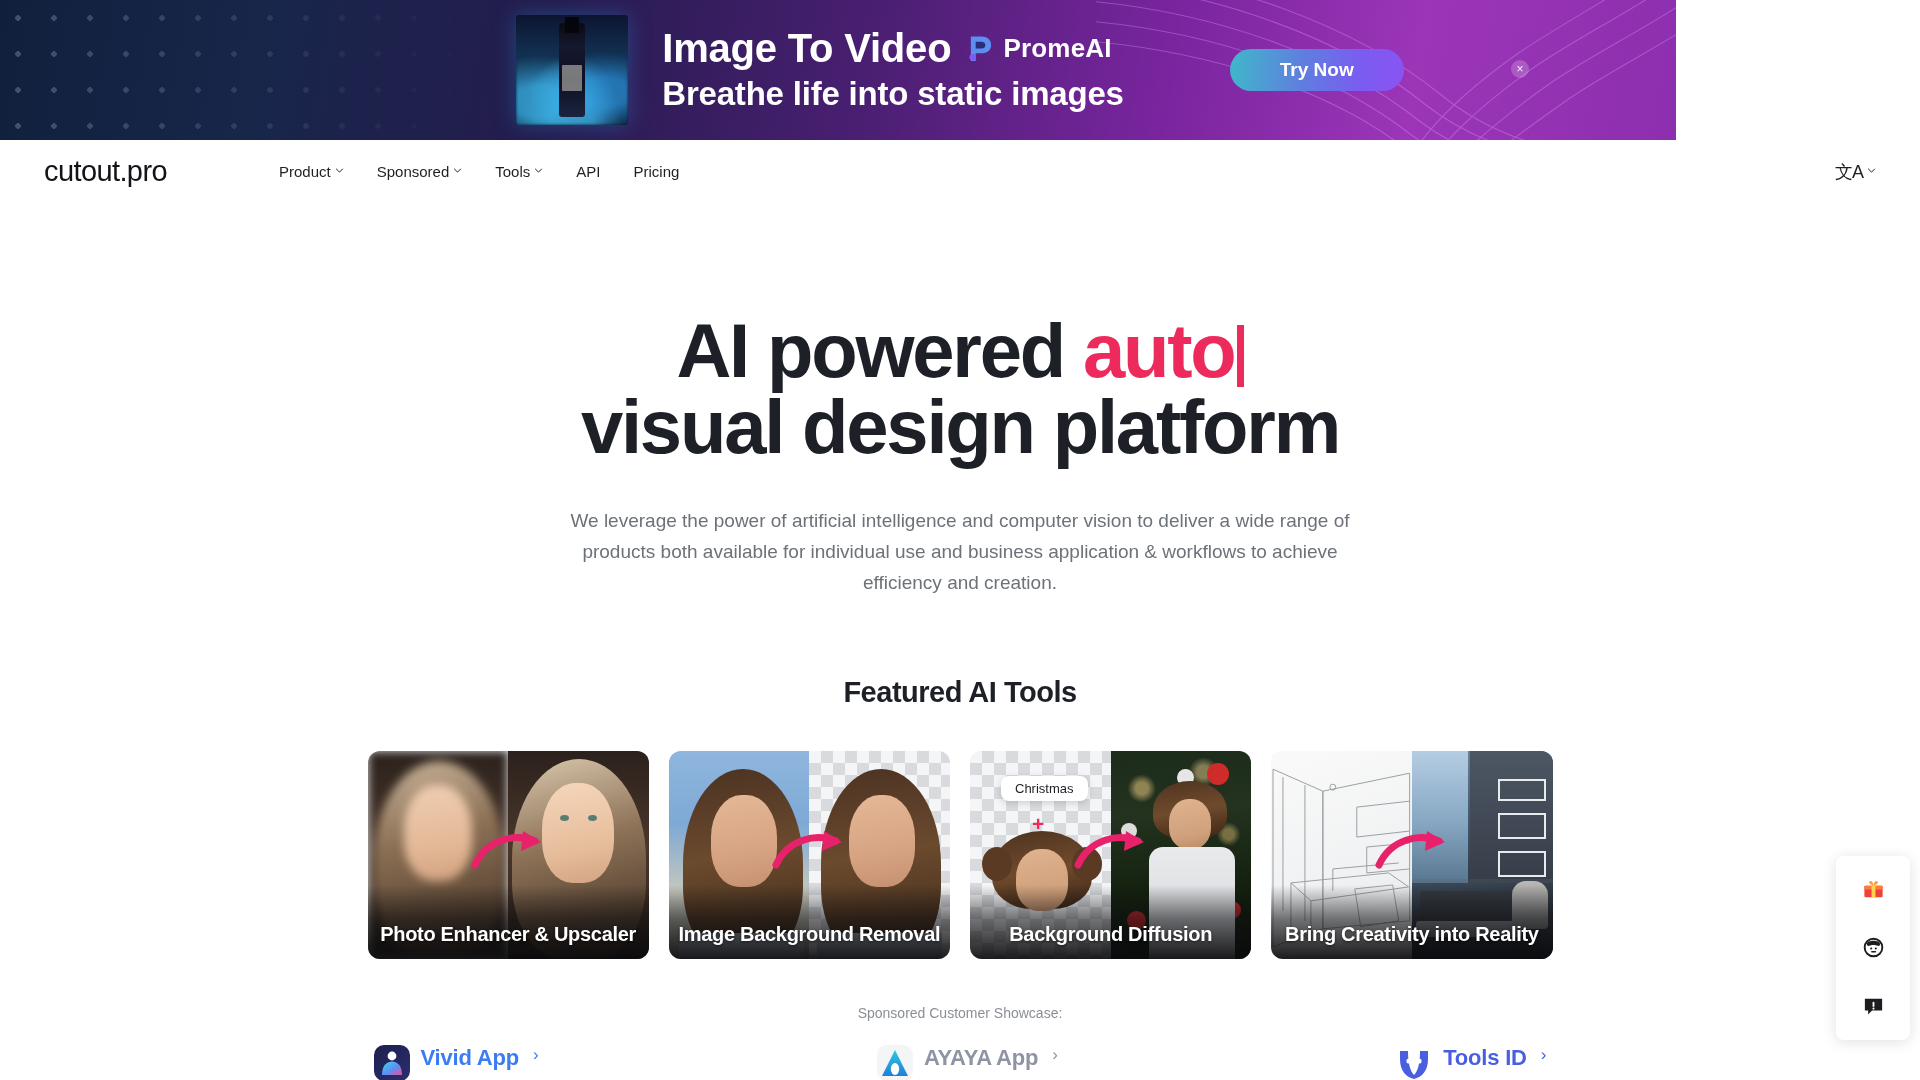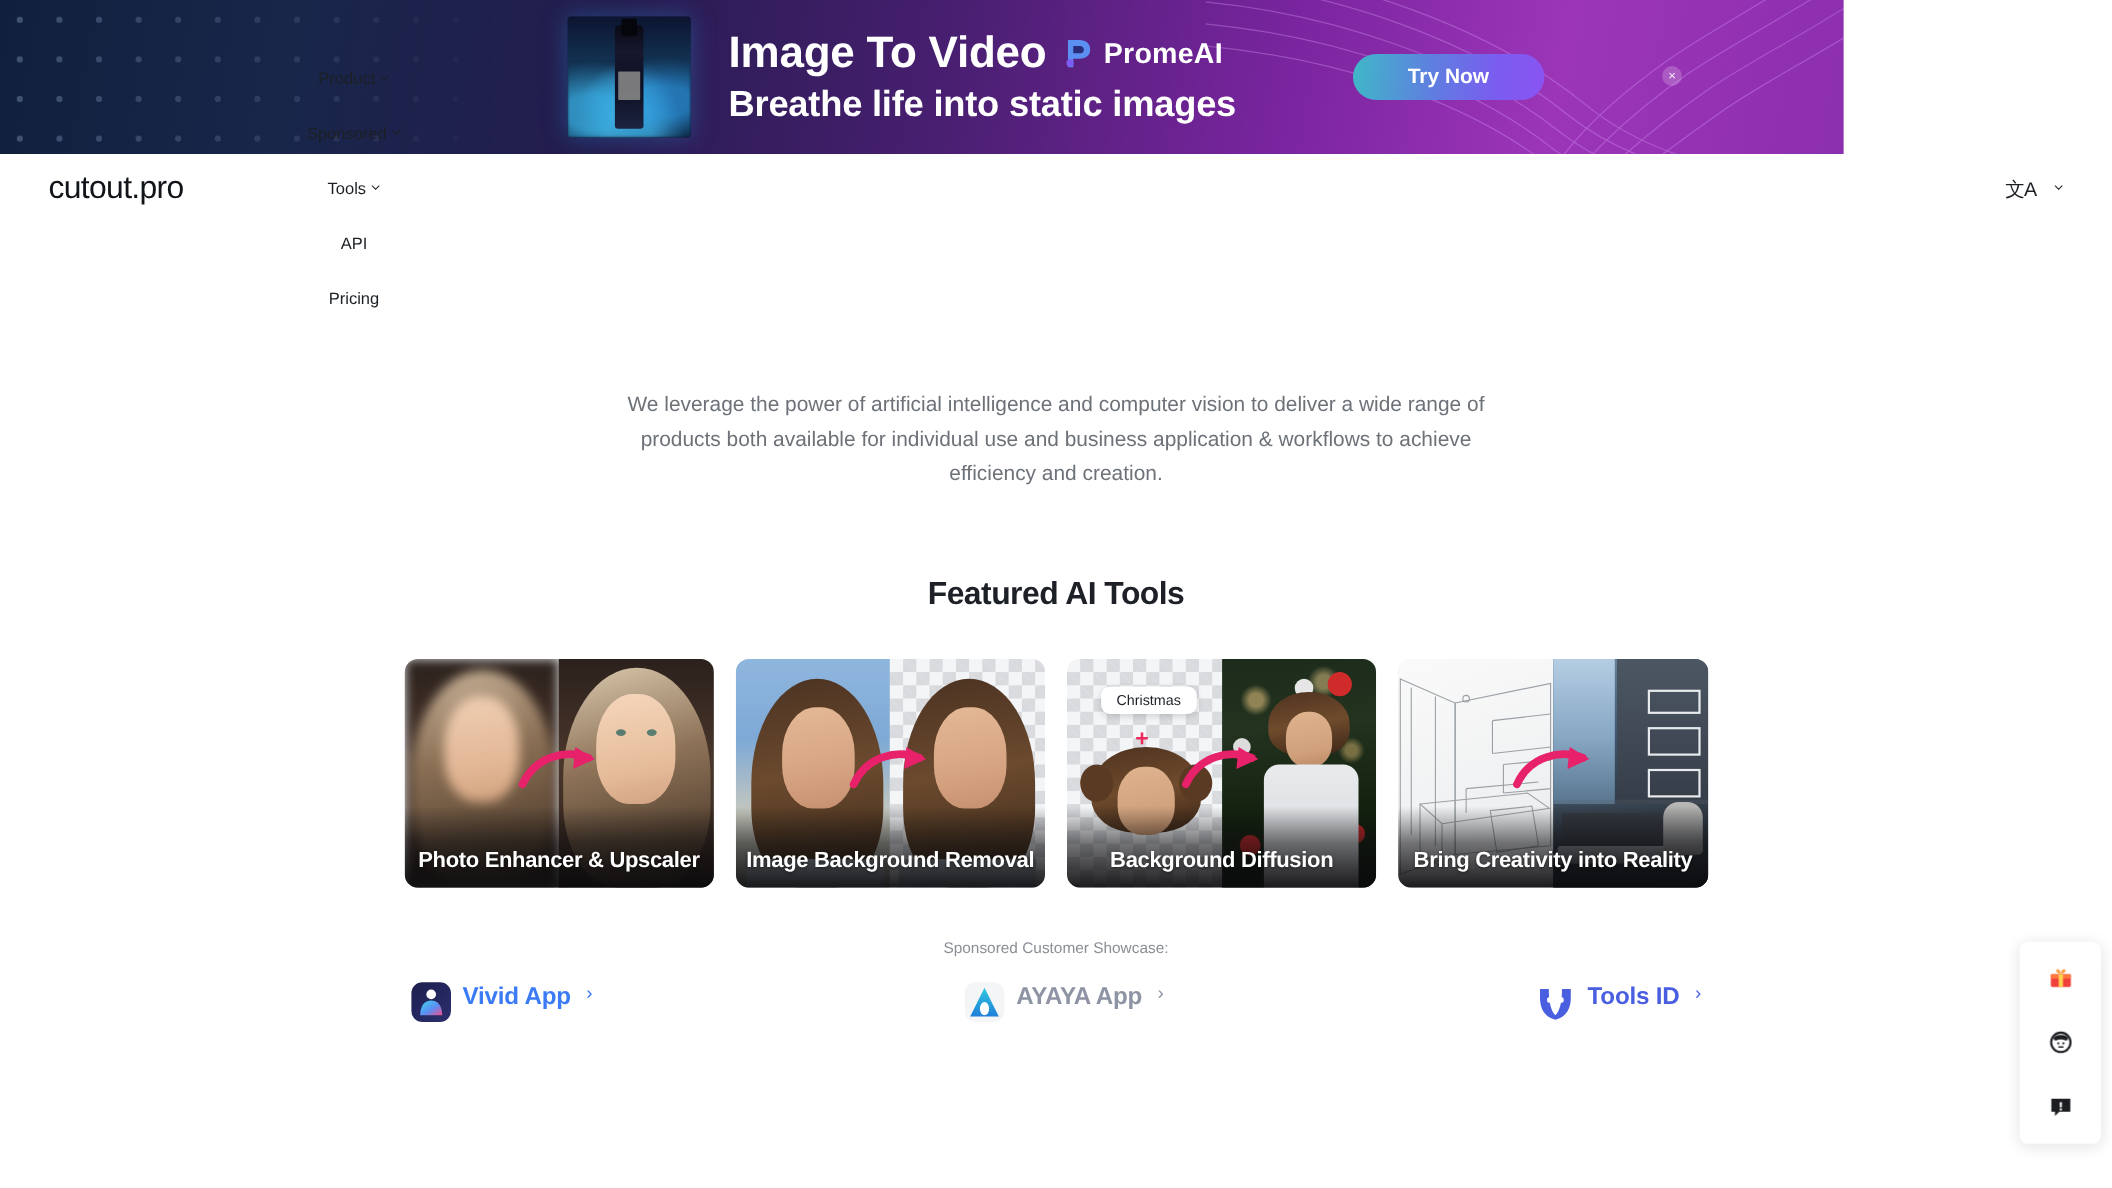"Product" .nav-links { flex-direction: column -> none }
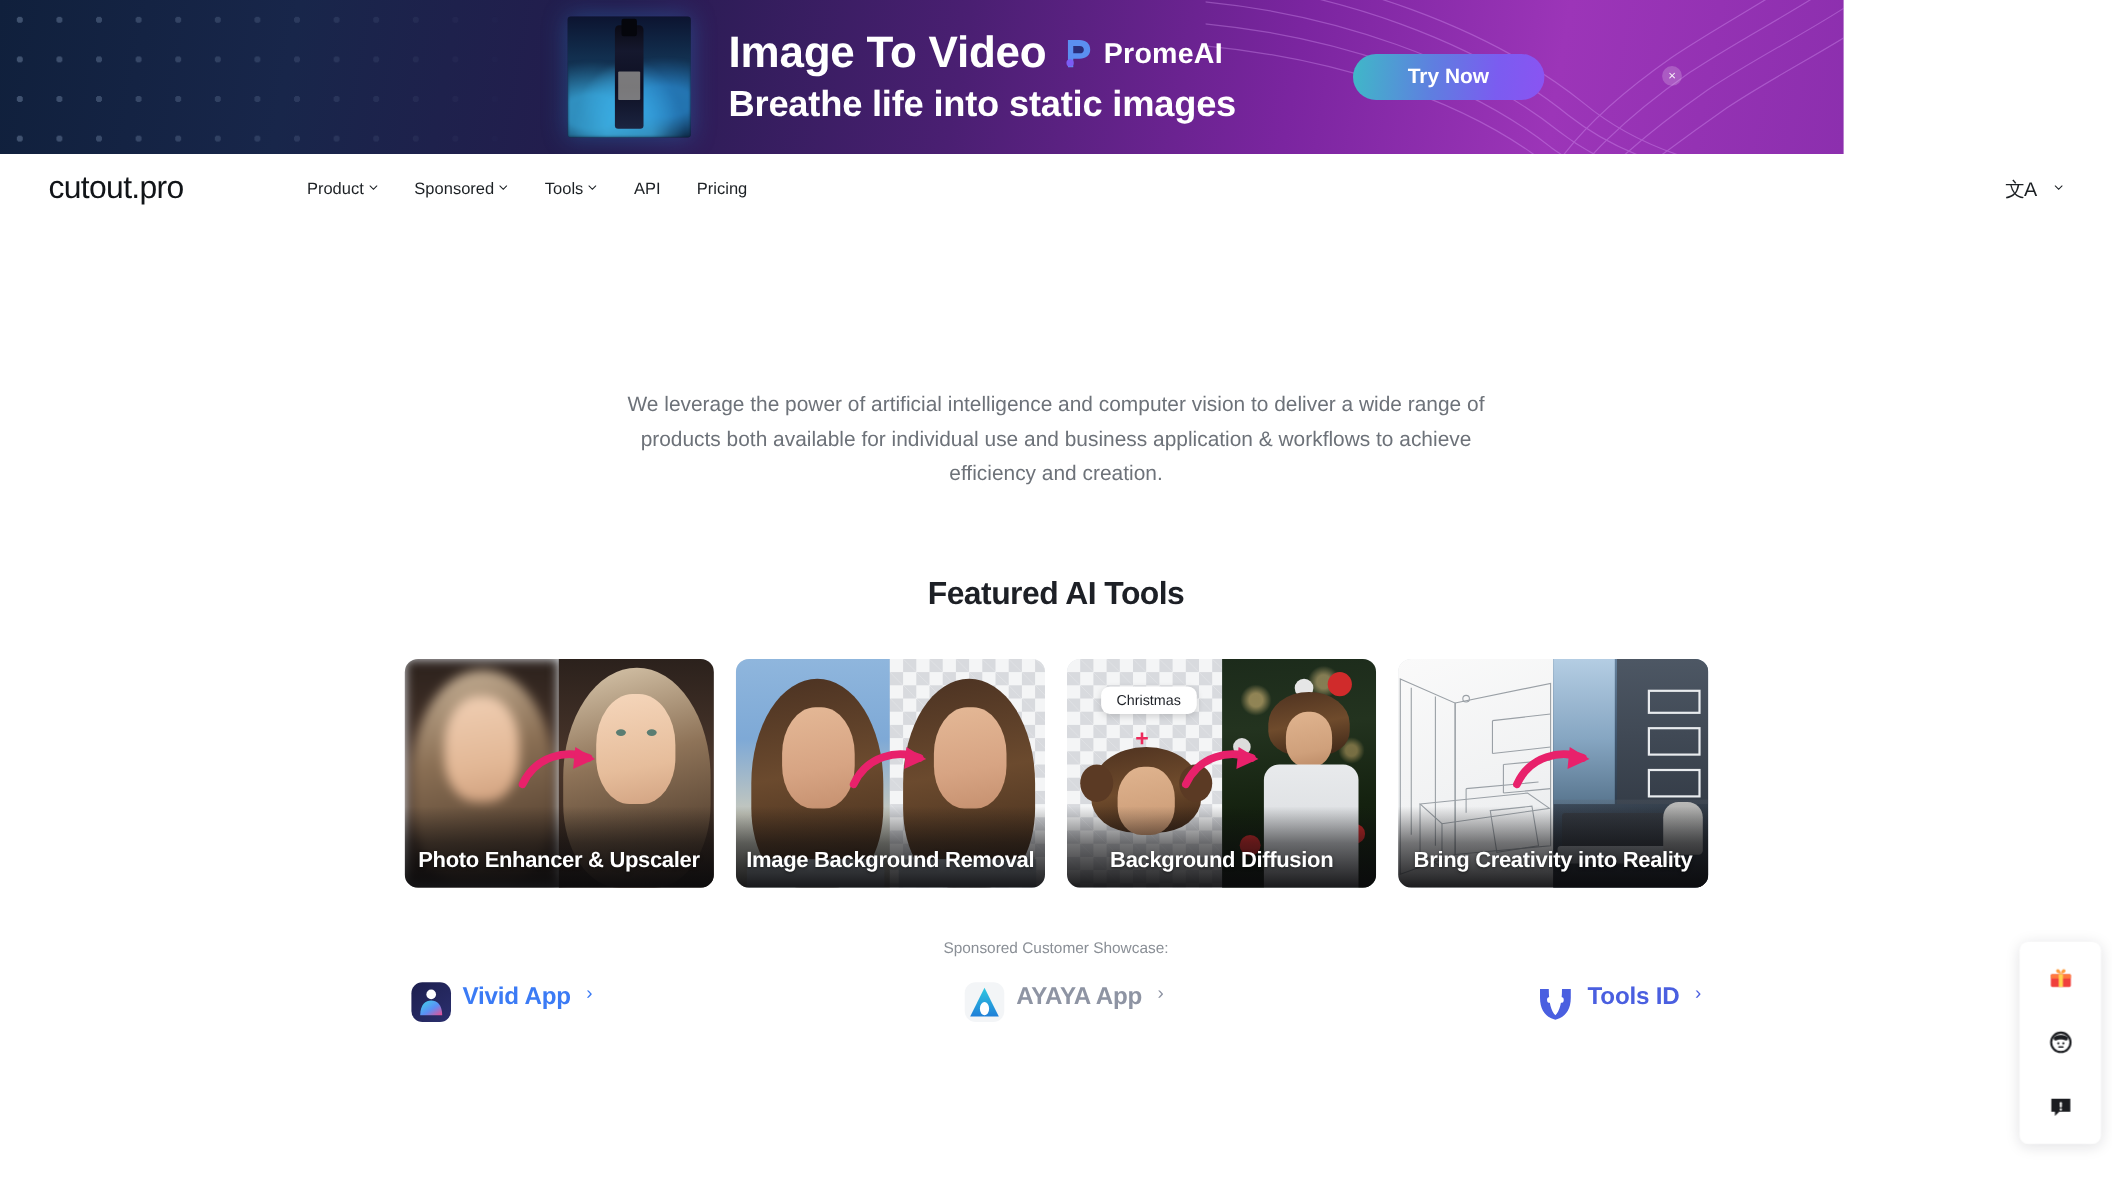"文A" .nav-right { gap: 16px -> 4px }
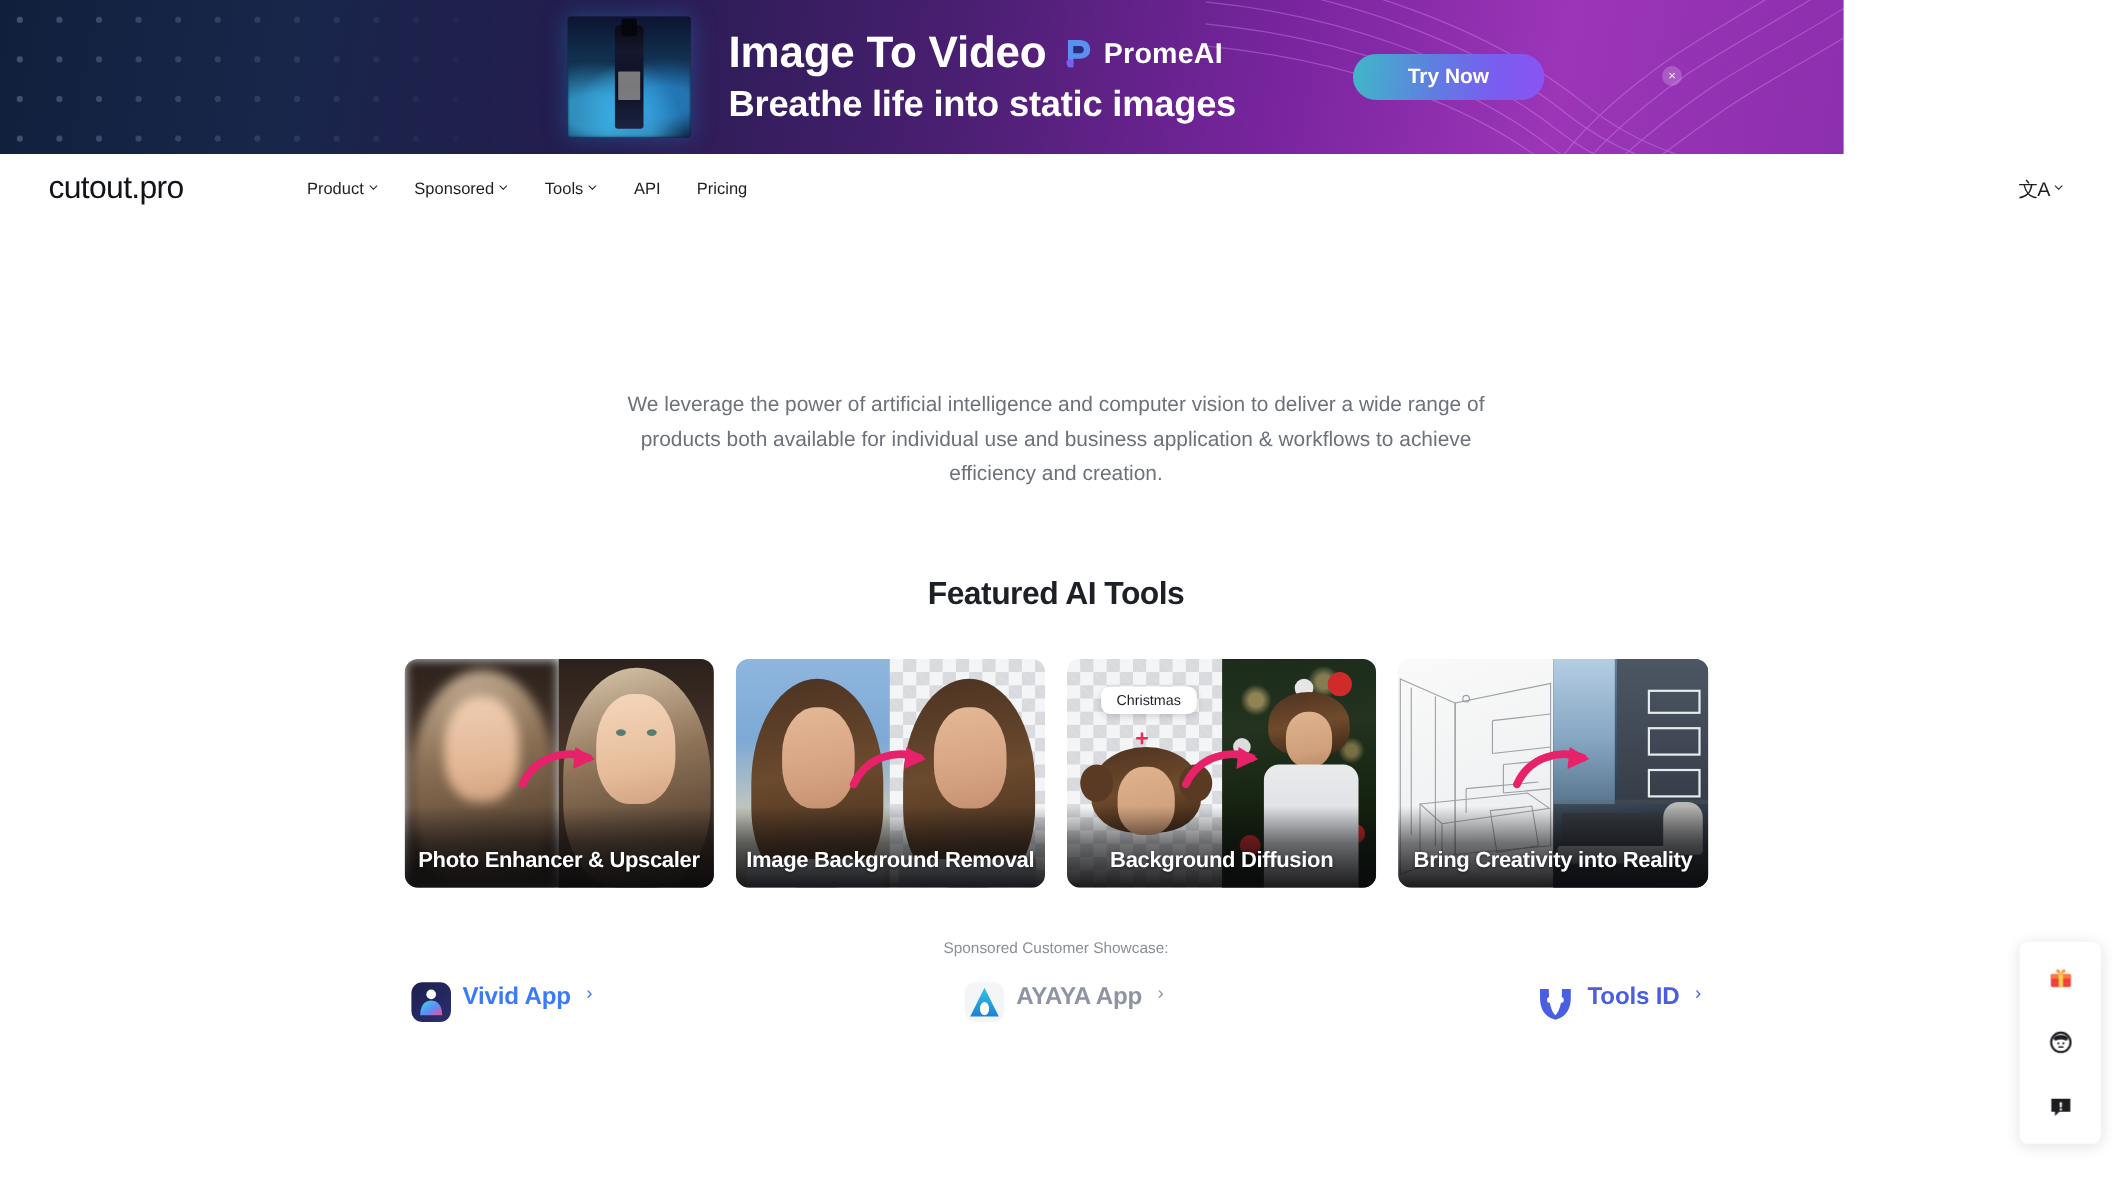"AI powered auto" h1 { html: none -> <h1> <span>AI powered </span><span>auto</span><span></span><br> <span>visual design platform</span> </h1> }
